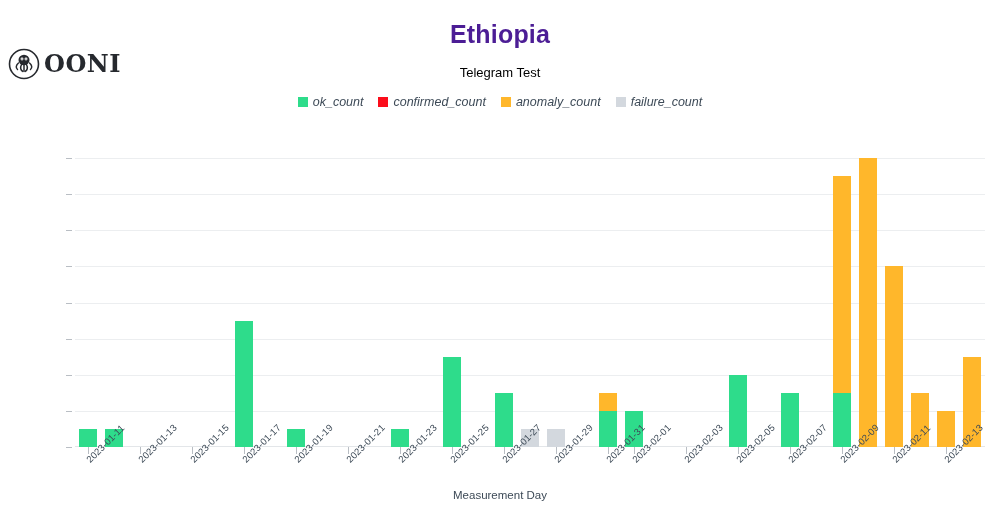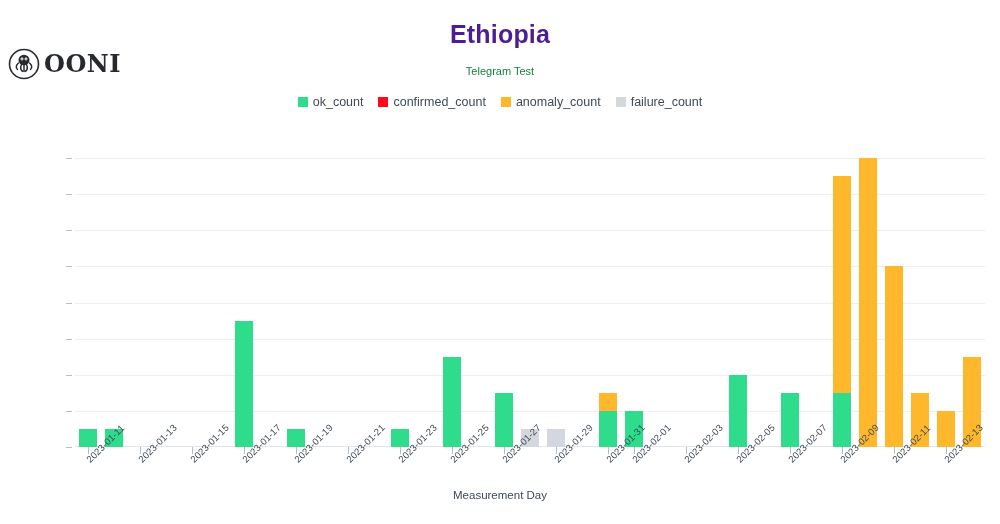"Telegram Test" #chart-subtitle { color: #15803d -> #000000; font-size: 11px -> 13px }
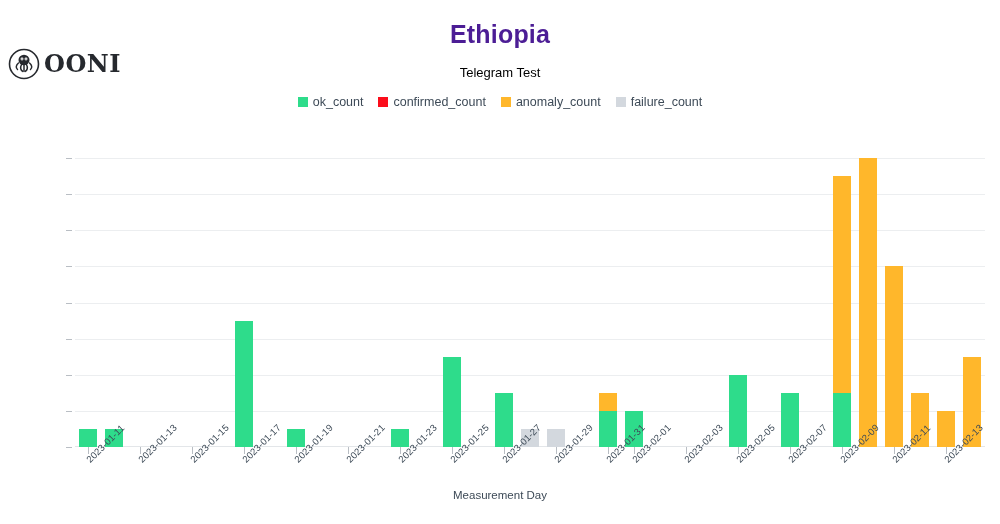"ok_count" .legend-item { font-style: none -> italic }
